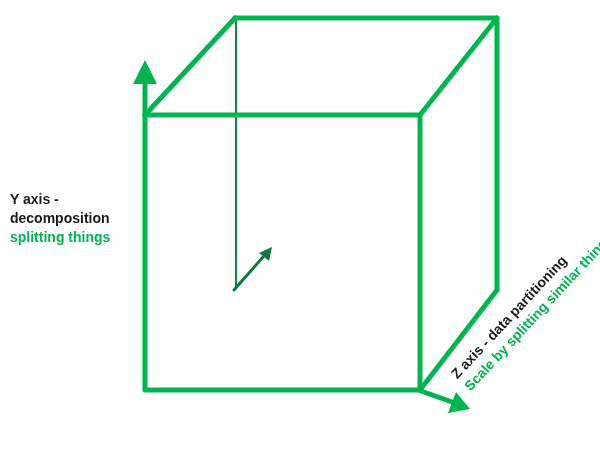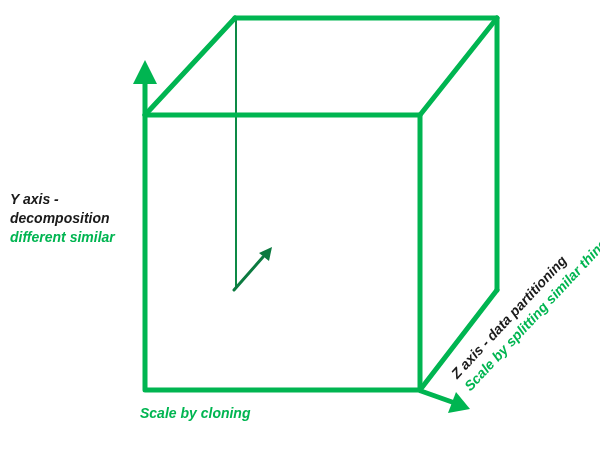"Y axis -" .canvas { font-style: italic -> none }
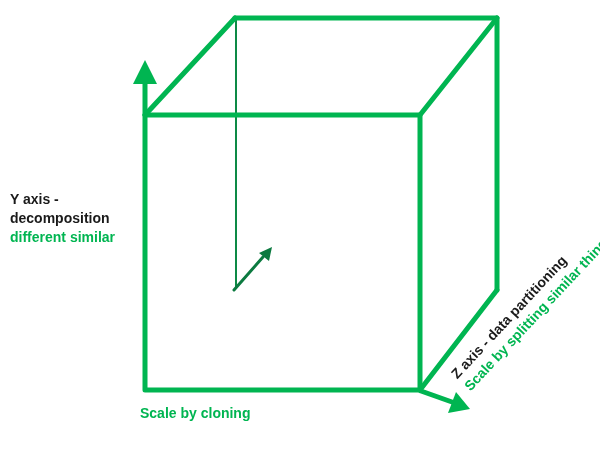"different similar" div.green { text: different similar -> splitting things }
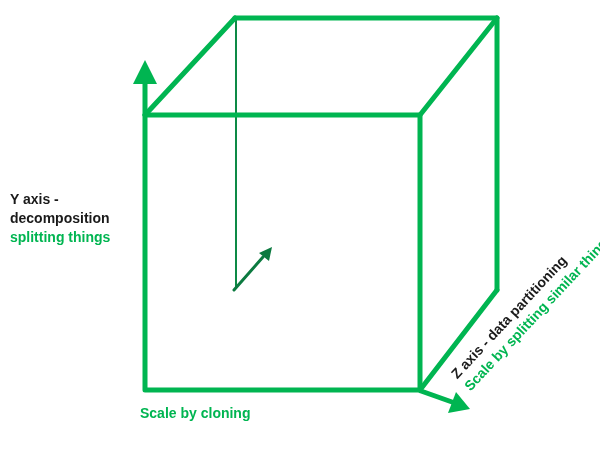"Scale by cloning" div.green { html: <div>Scale by cloning</div> -> none }
